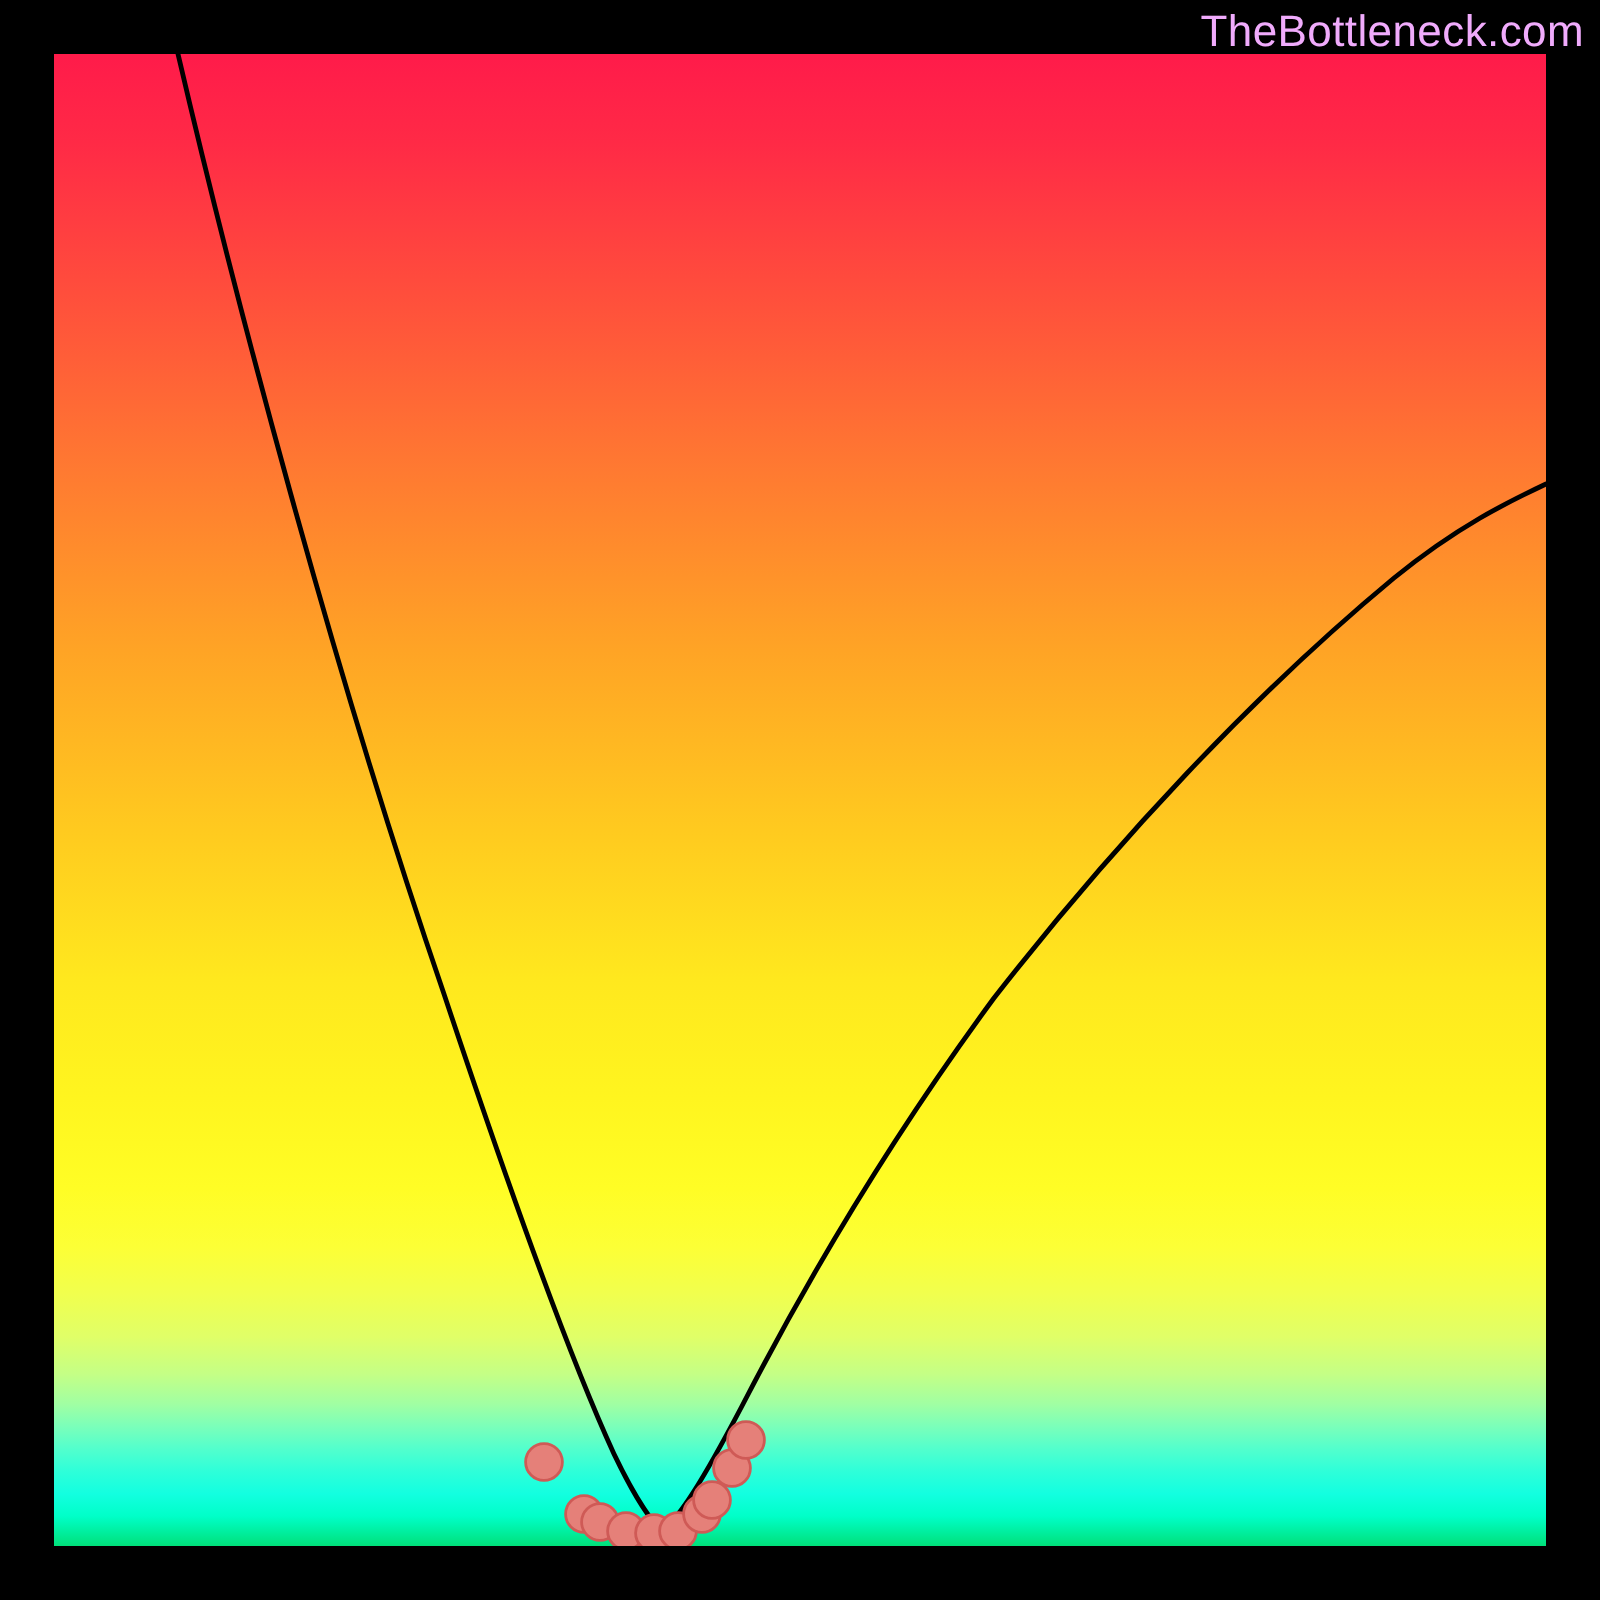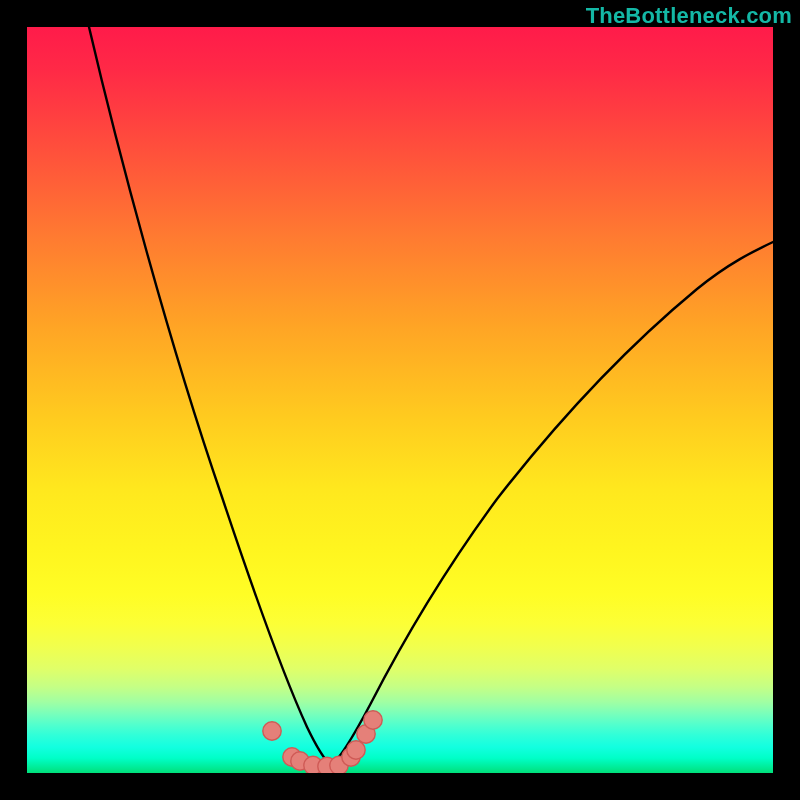"TheBottleneck.com" .watermark { color: #14b8a6 -> #f0abfc; font-weight: 700 -> 400 }
